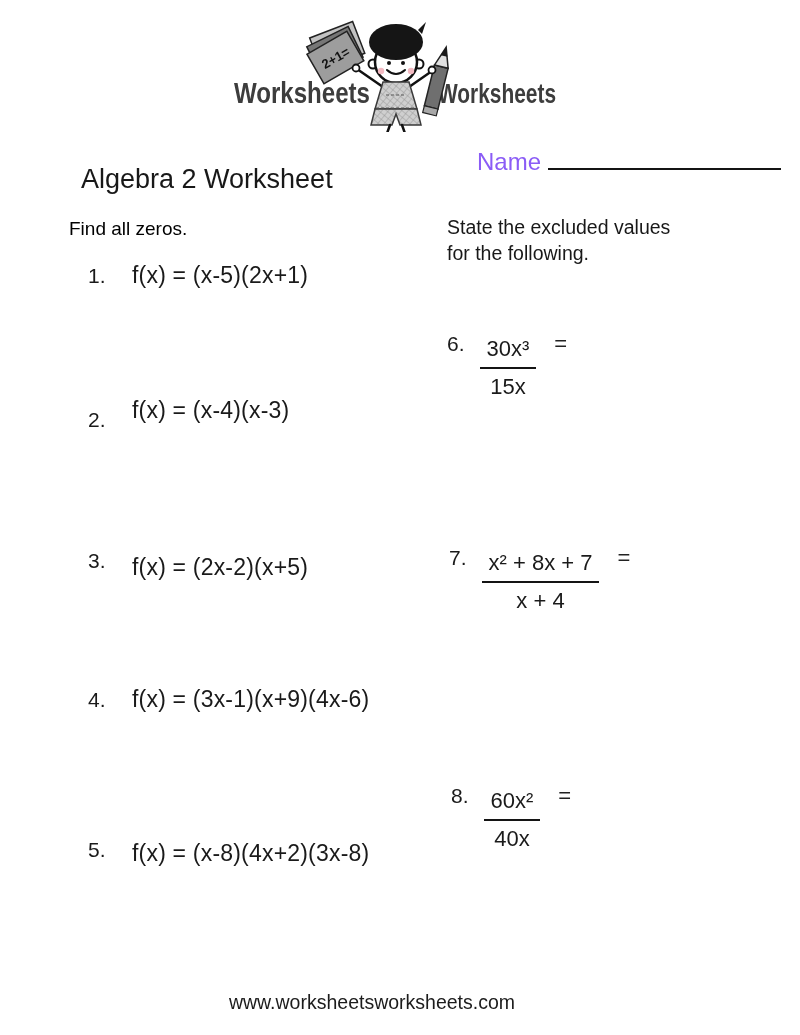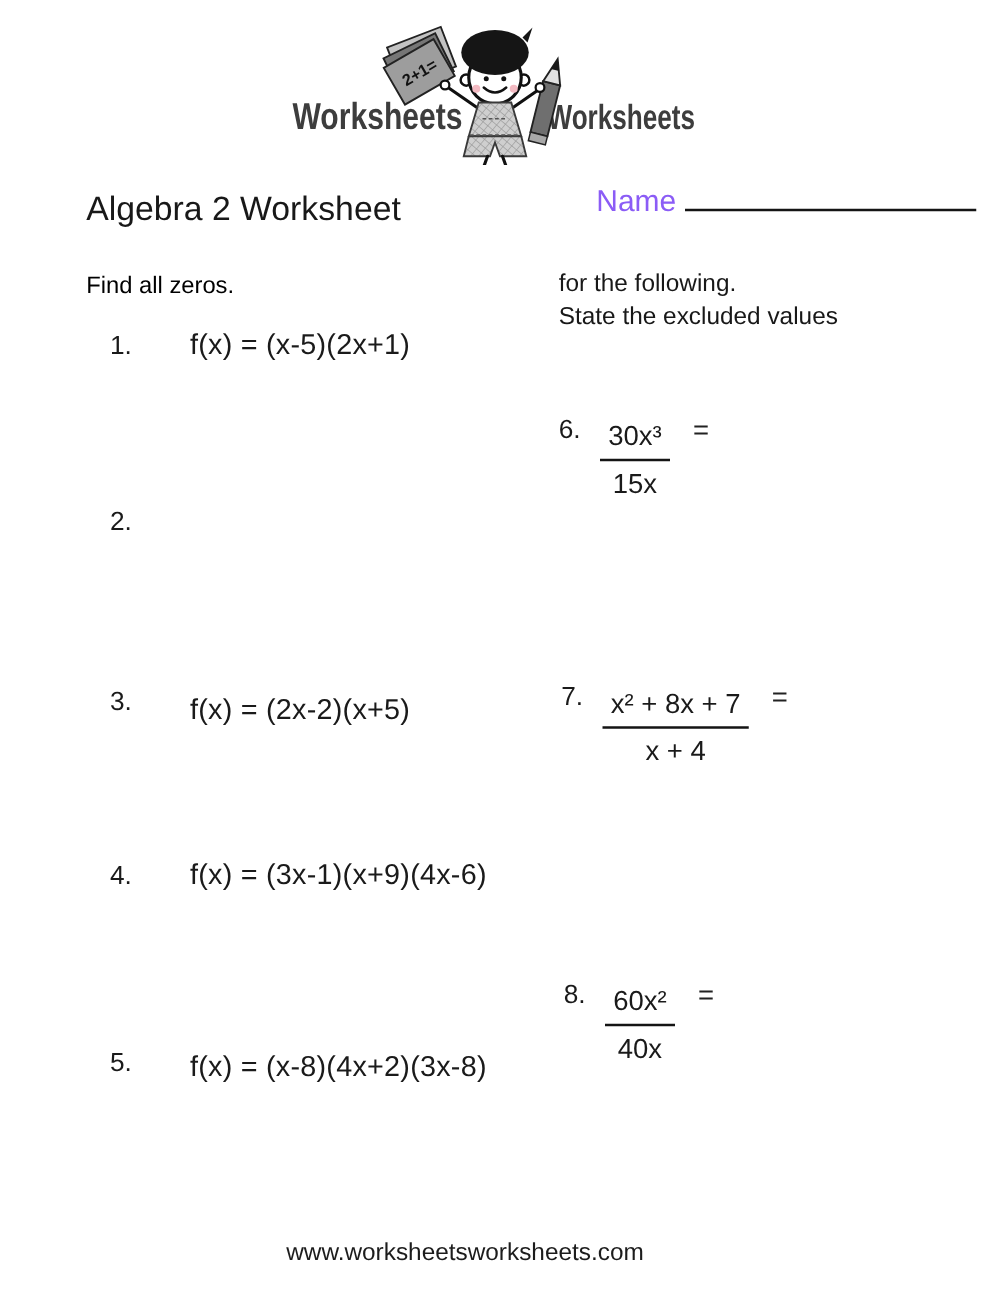"Algebra 2 Worksheet" .title { margin: 0 -> 12px }
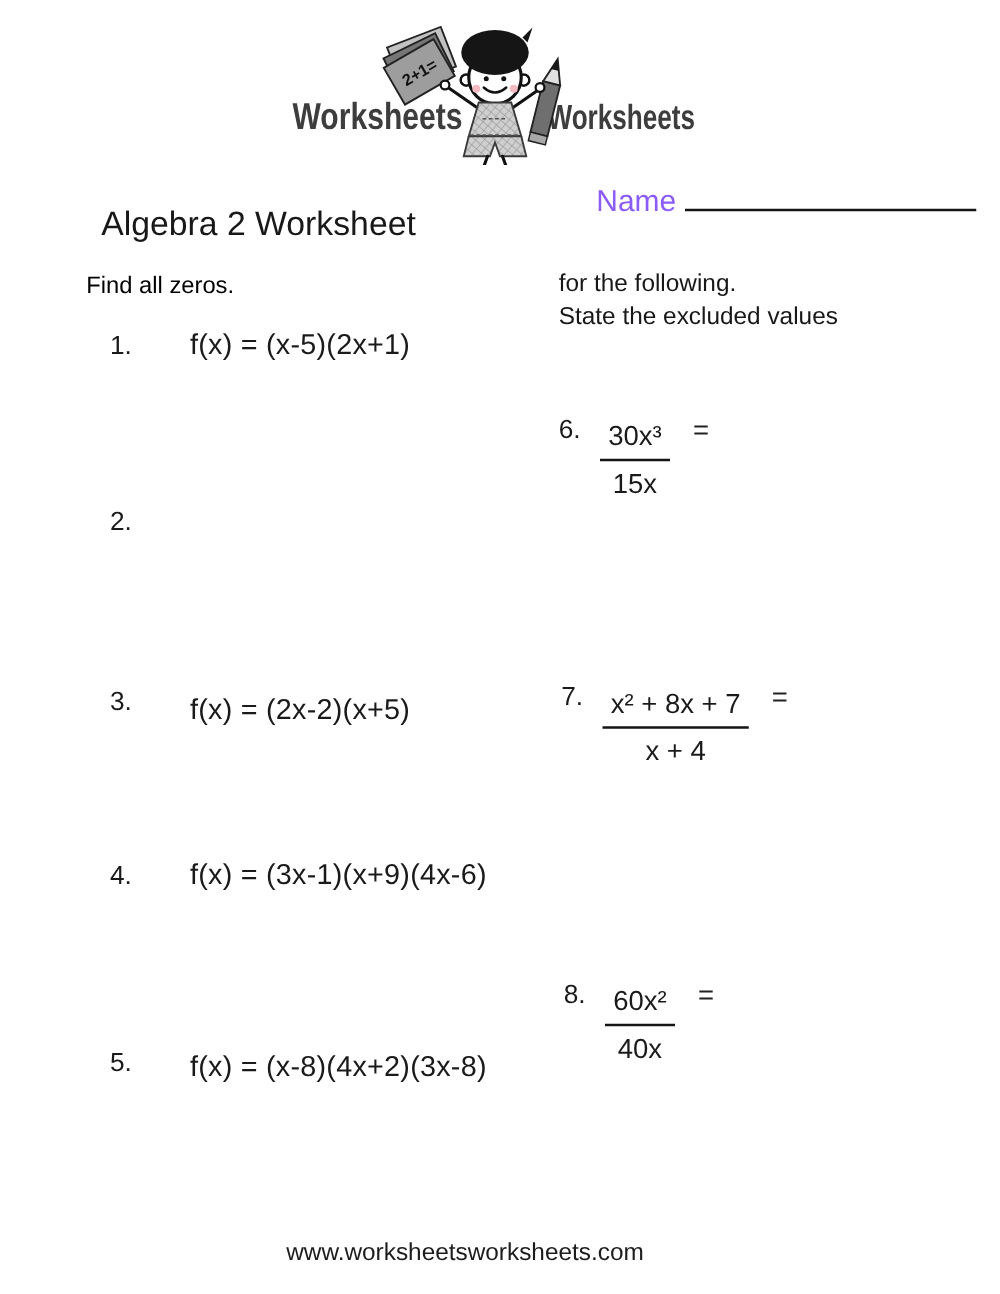"for the following." div { order: before "State the excluded values" -> after "State the excluded values" }
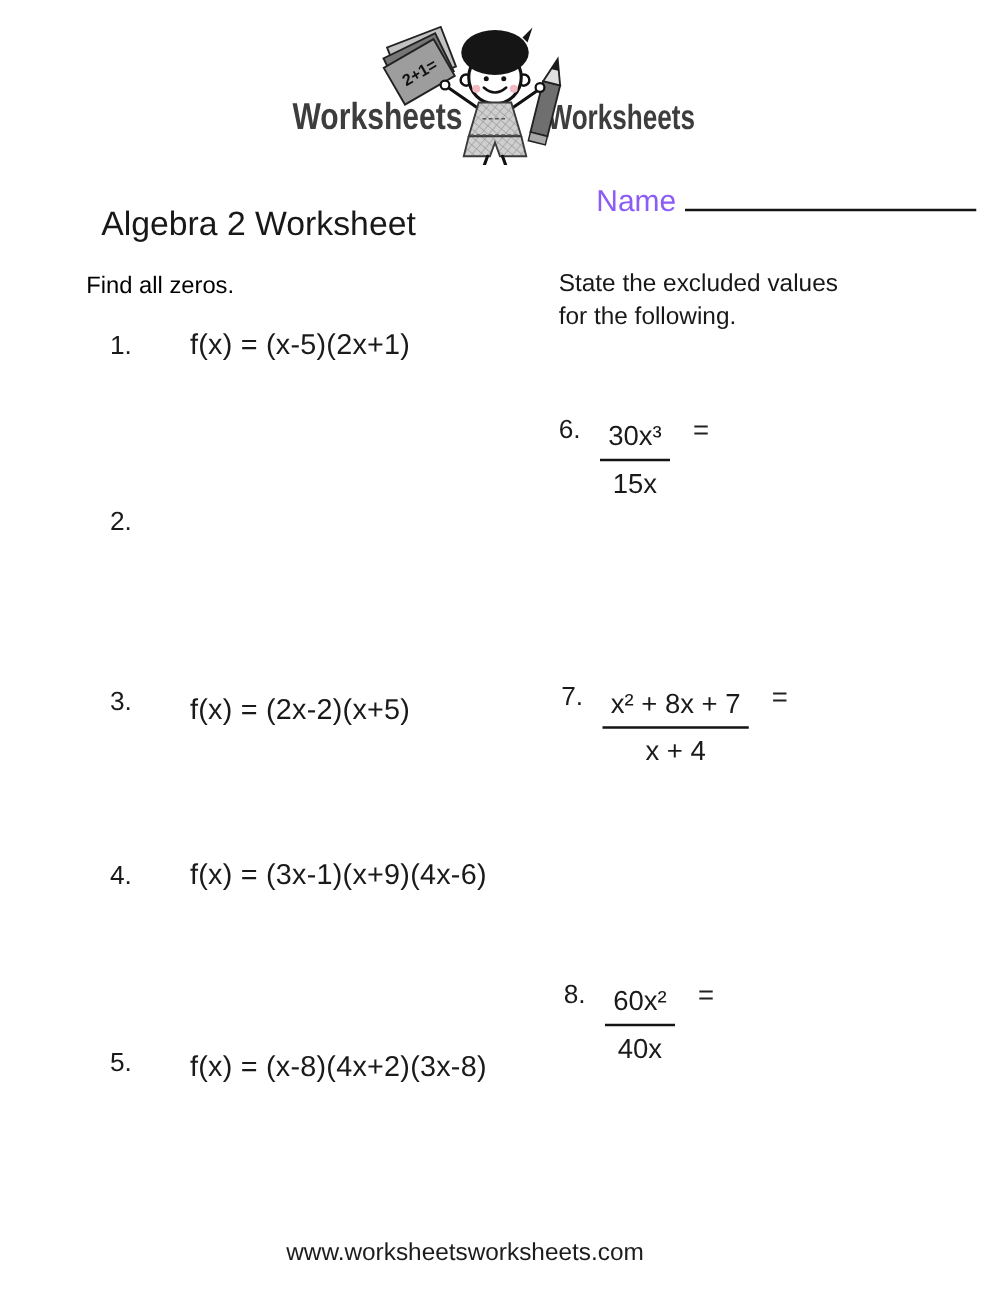"f(x) = (x-5)(2x+1)" .lp .expr { margin-left: 36px -> 16px }
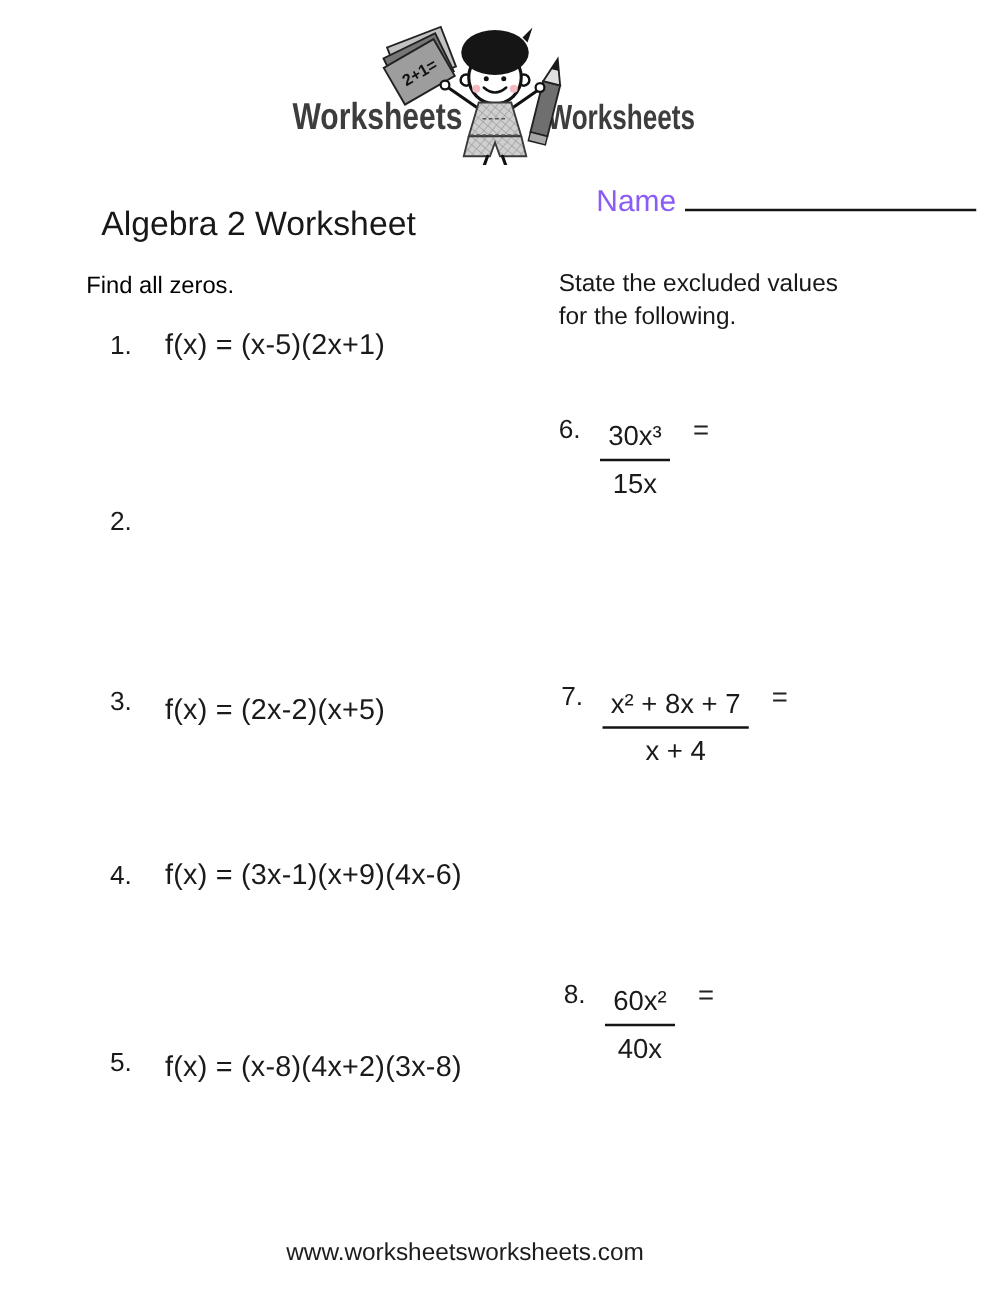"f(x) = (x-4)(x-3)" span.expr { html: none -> <span>f(x) = (x-4)(x-3)</span> }
